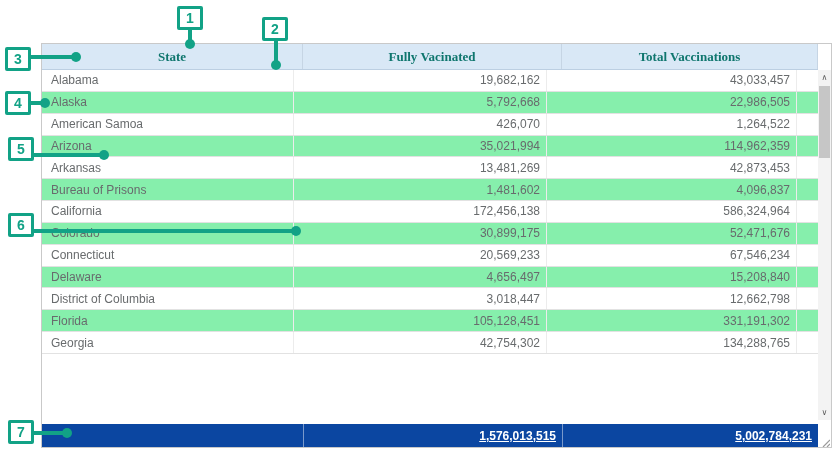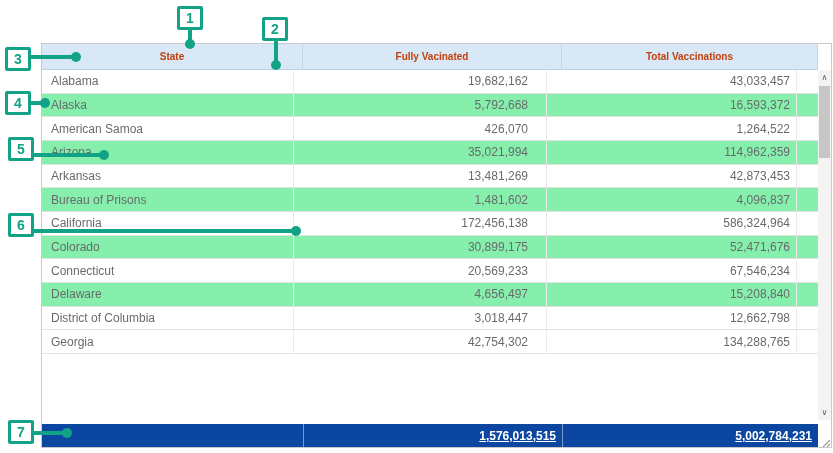"State" .th { color: #c2410c -> #0f766e; font-family: none -> Liberation Serif, serif; font-size: 10px -> 13px }
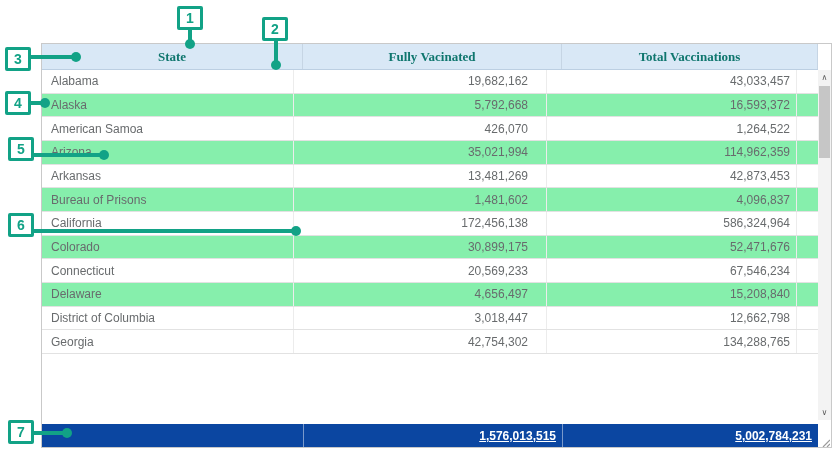"19,682,162" .td.col-fully { padding-right: 18px -> 6px }
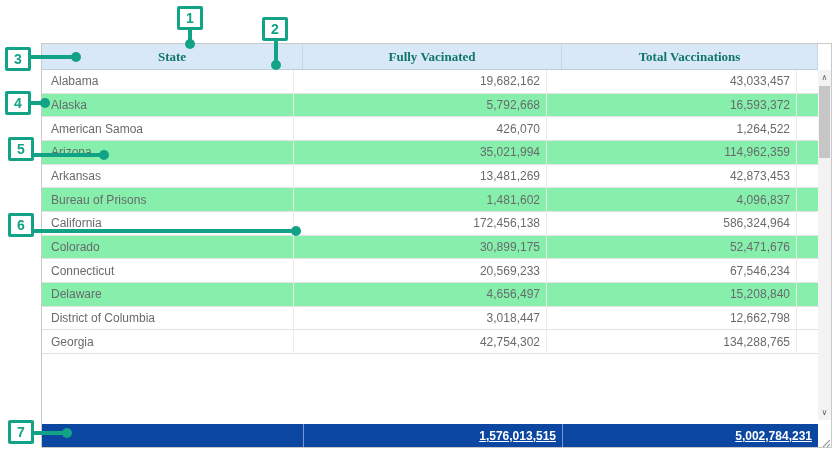"16,593,372" div.td { text: 16,593,372 -> 22,986,505 }
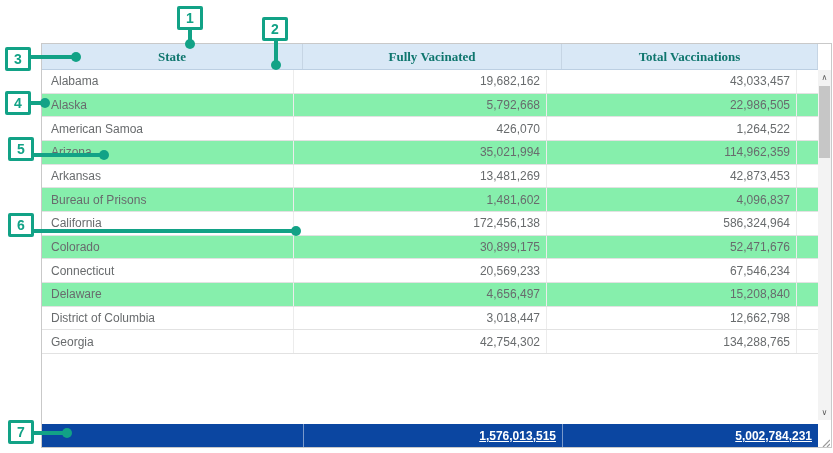"Florida" div.tr { html: none -> <div> <div>Florida</div> <div>105,128,451</div> <div>331,191,302</div> </div> }
